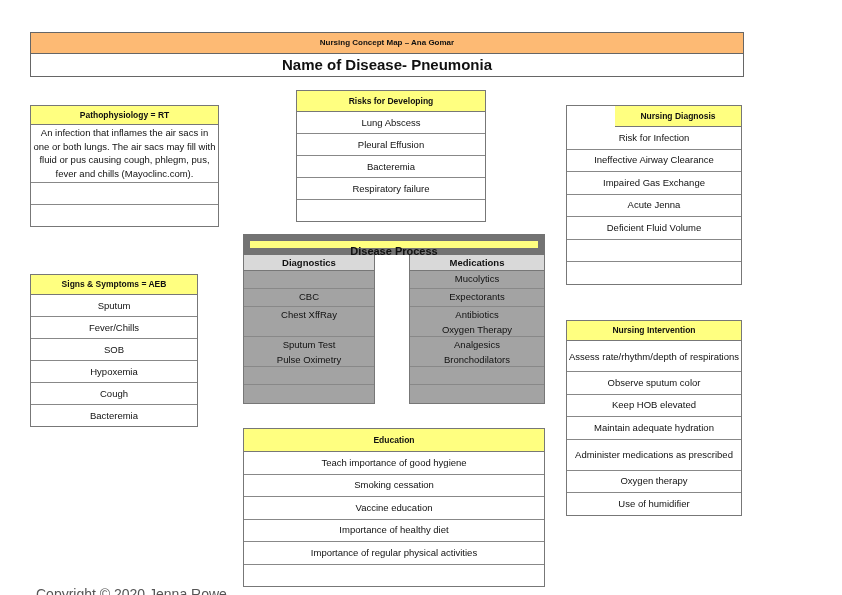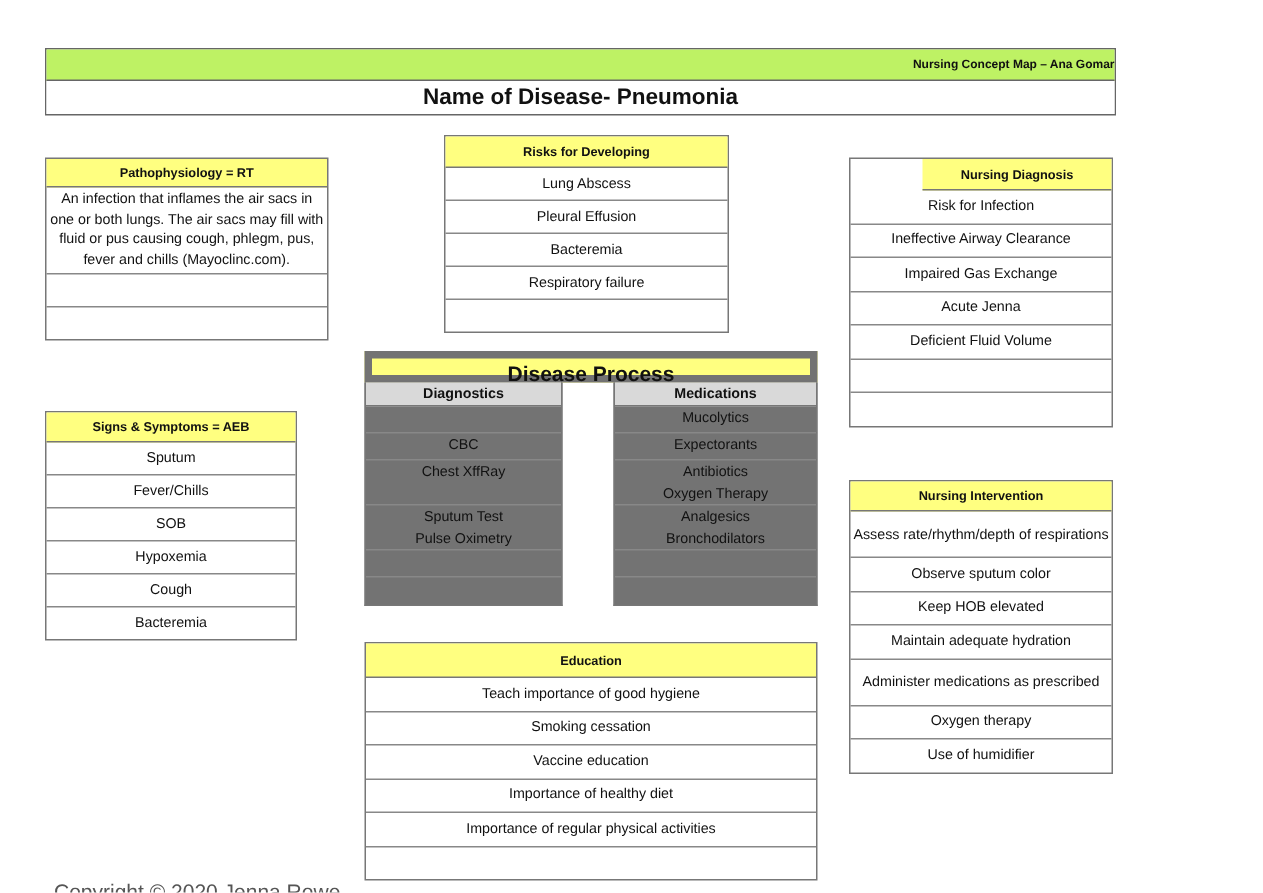"Nursing Concept Map – Ana" .hdr-top { background: #bef264 -> #fdba74; text-align: right -> center }
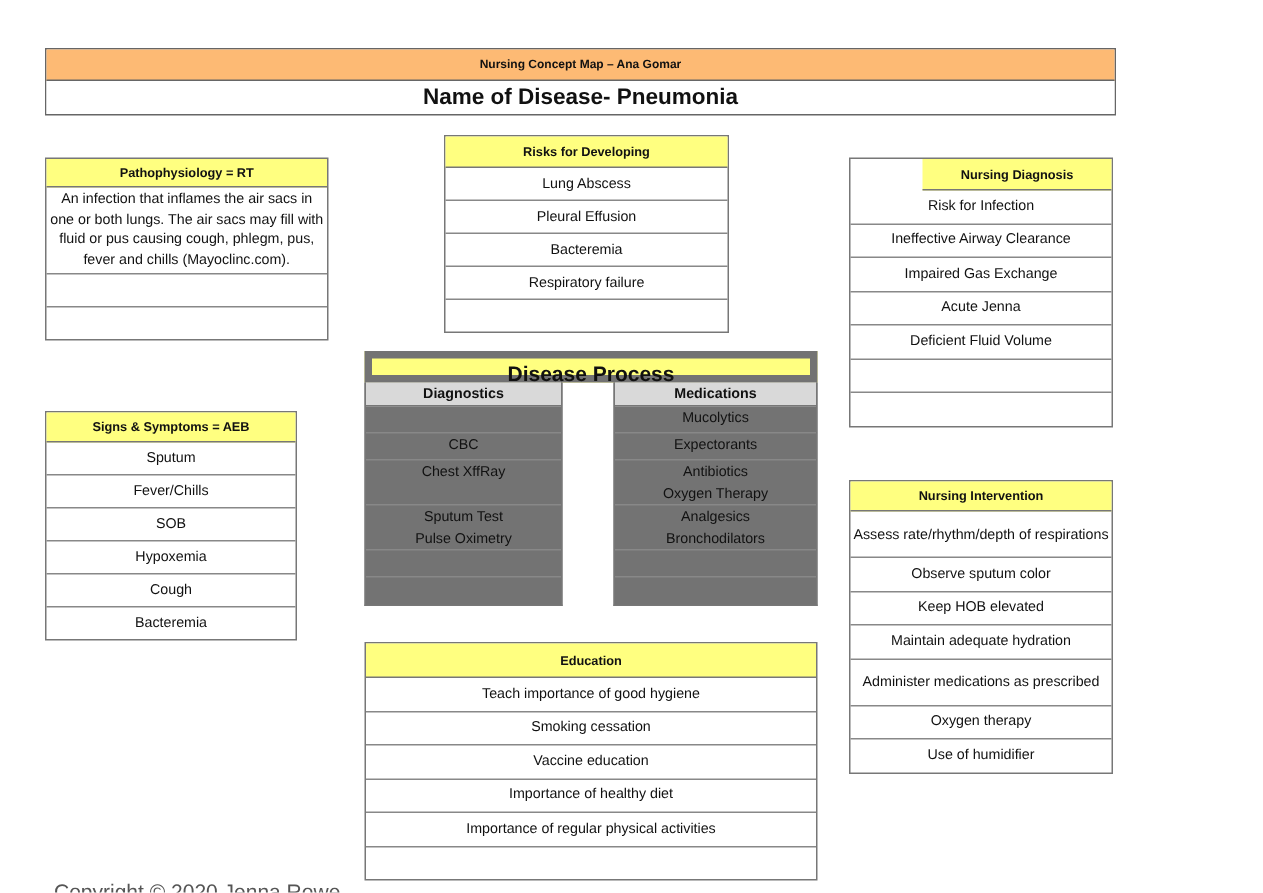"Disease Process" .dp-head { border: 5px solid #737373 -> 7px solid #737373; font-size: 14px -> 11px }
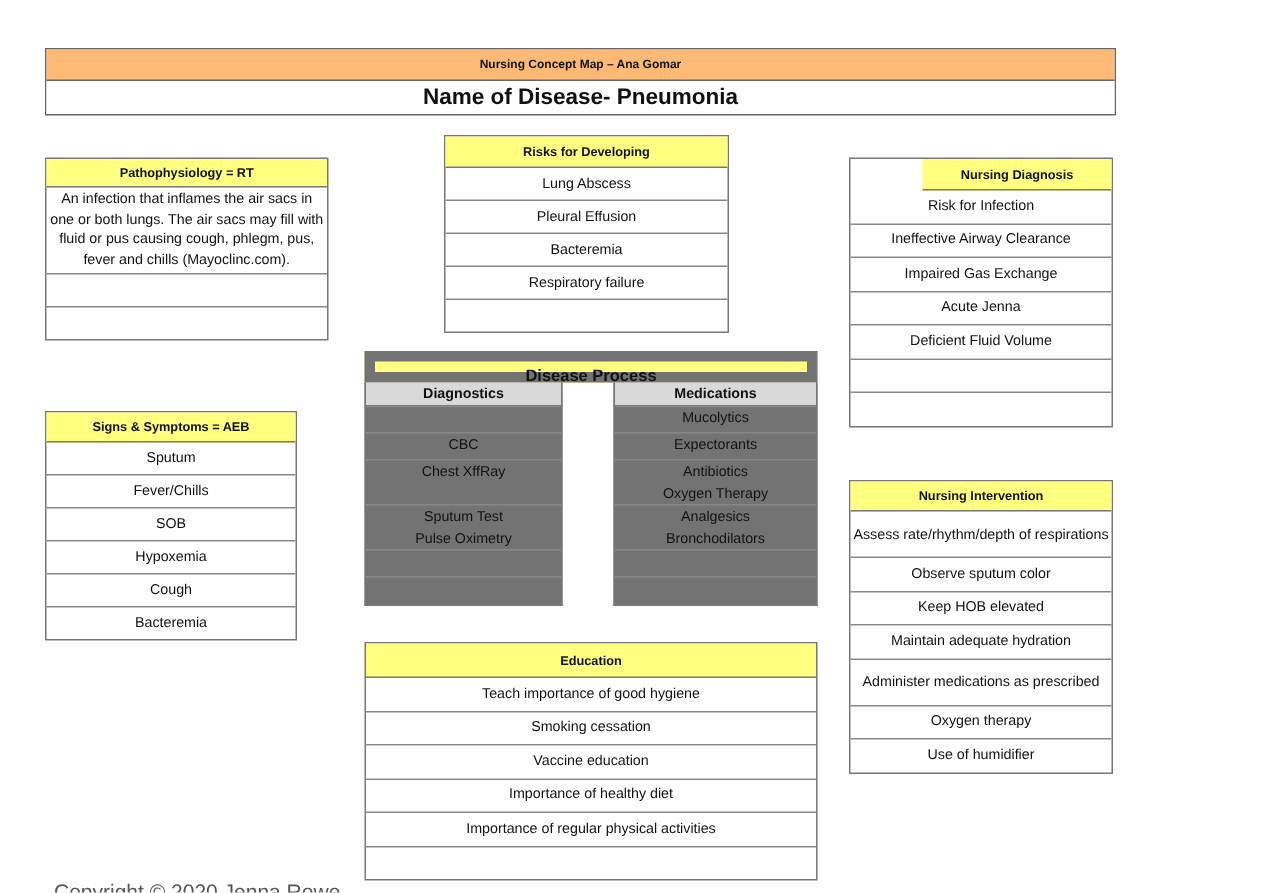"Diagnostics" .col { background: #737373 -> #a3a3a3 }
